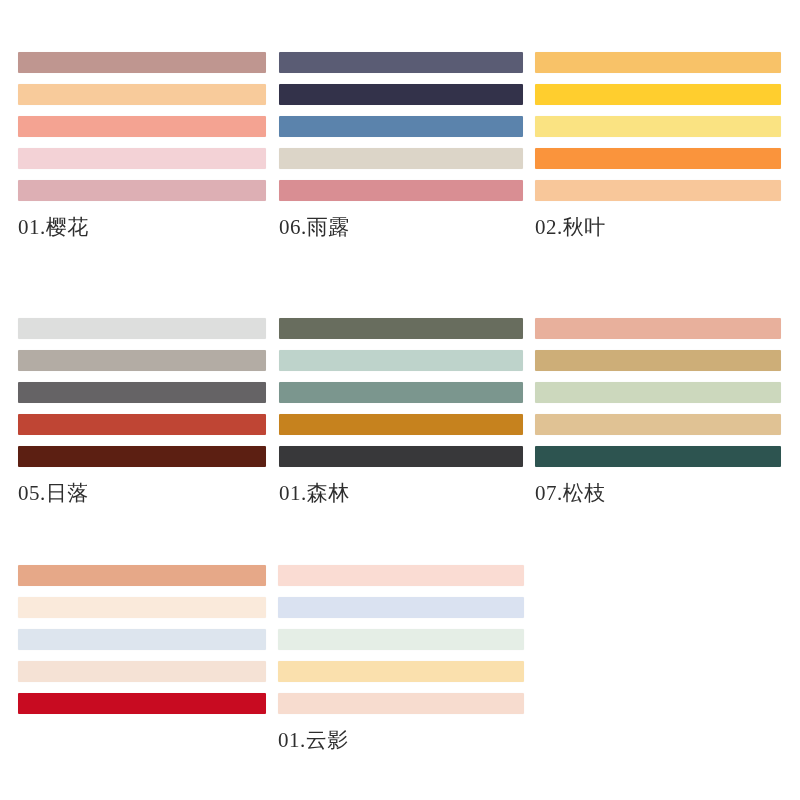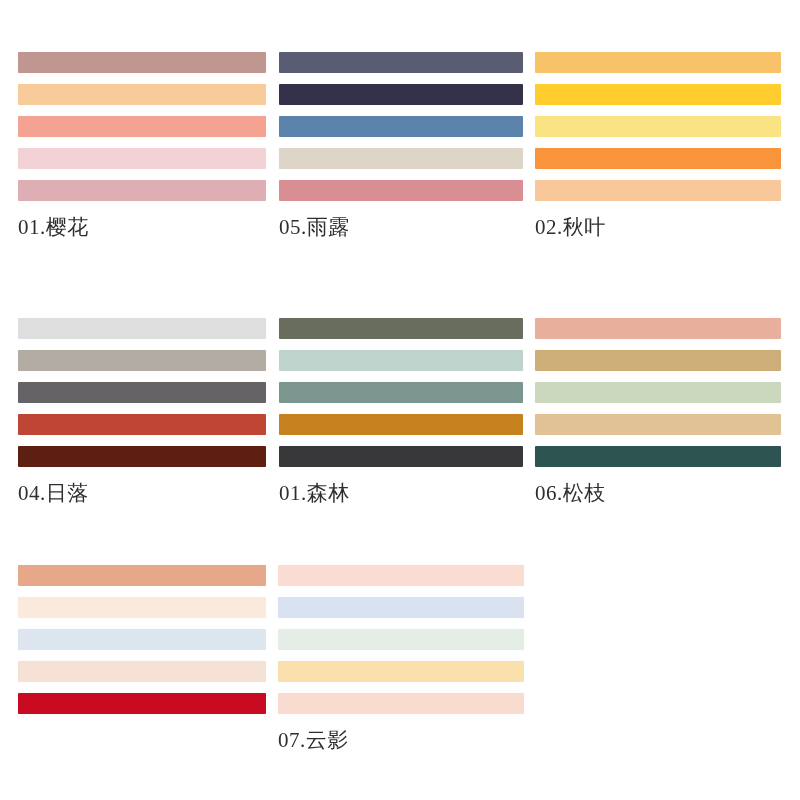"05.雨露" div.palette-label { text: 05 -> 06 }
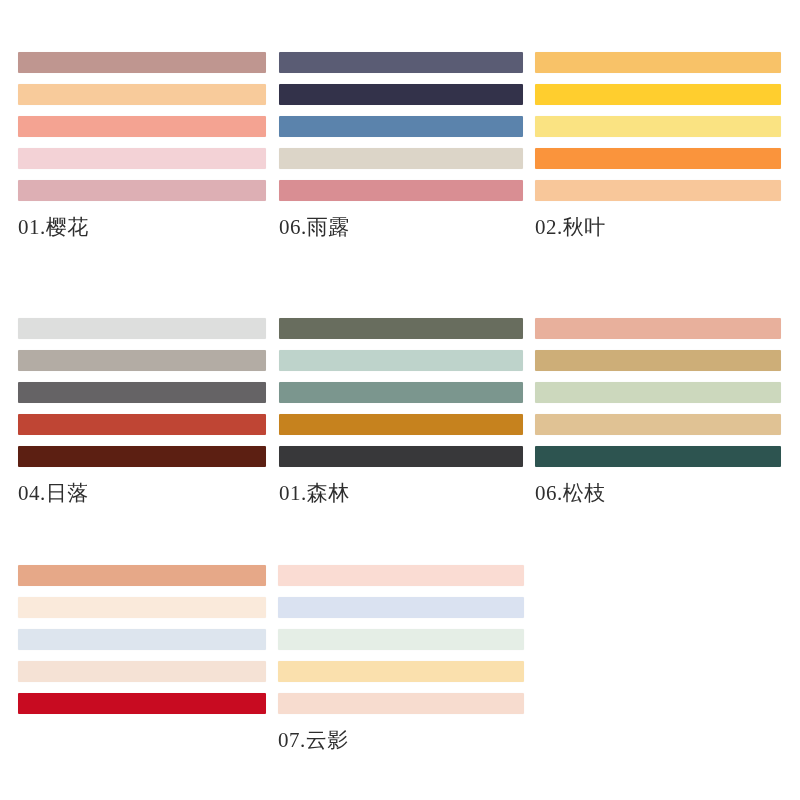"04.日落" div.palette-label { text: 04 -> 05 }
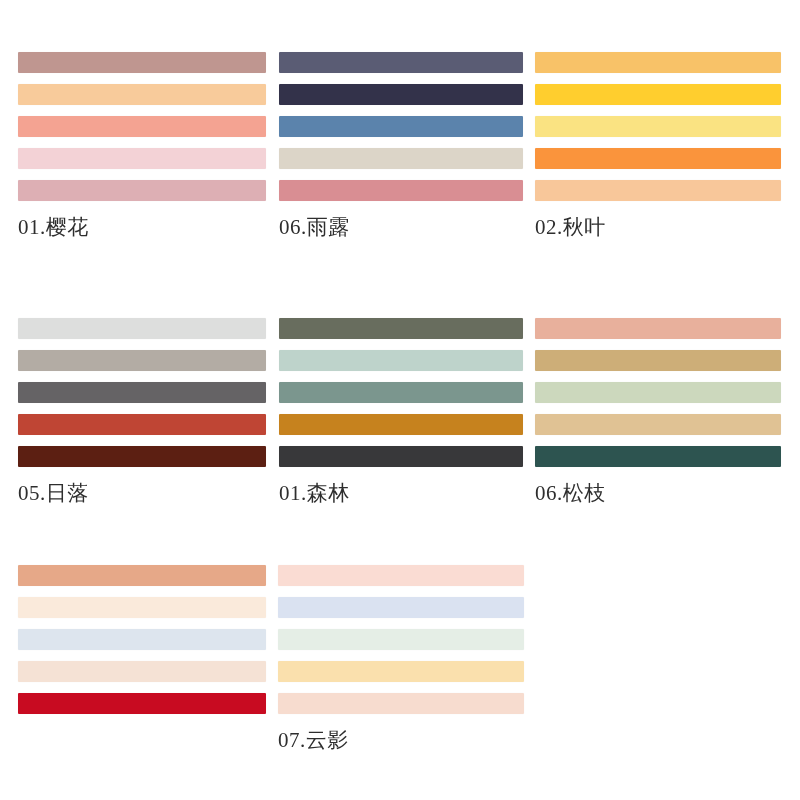"06.松枝" div.palette-label { text: 06 -> 07 }
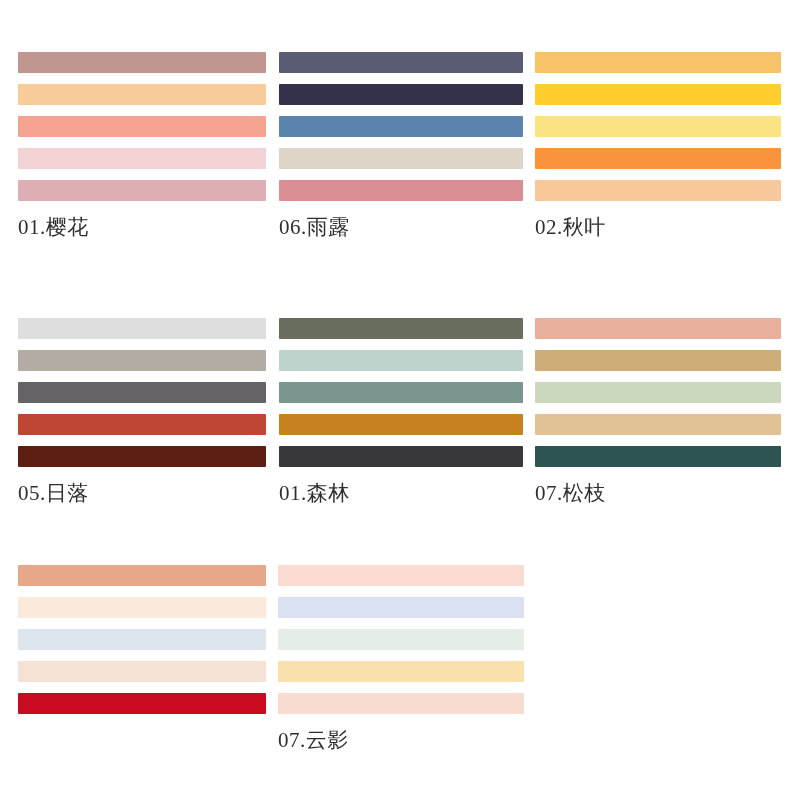"07.云影" div.palette-label { text: 07 -> 01 }
